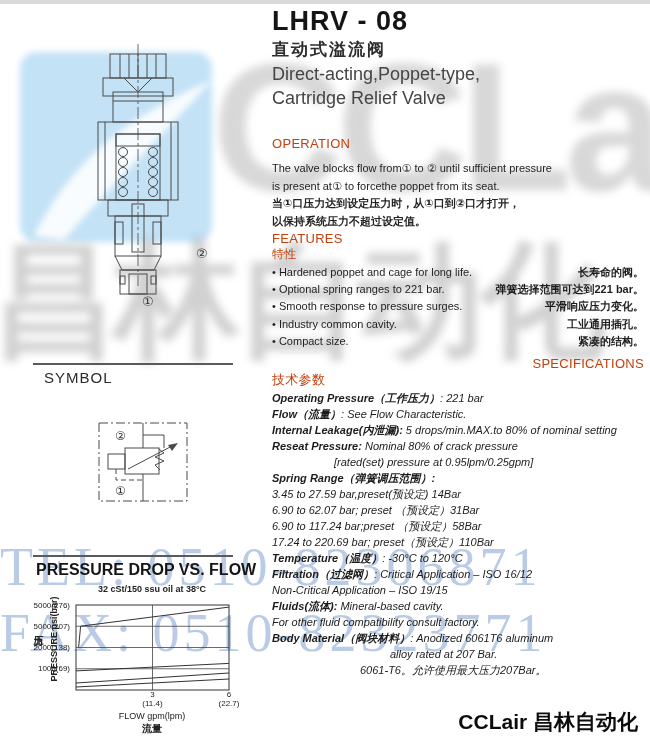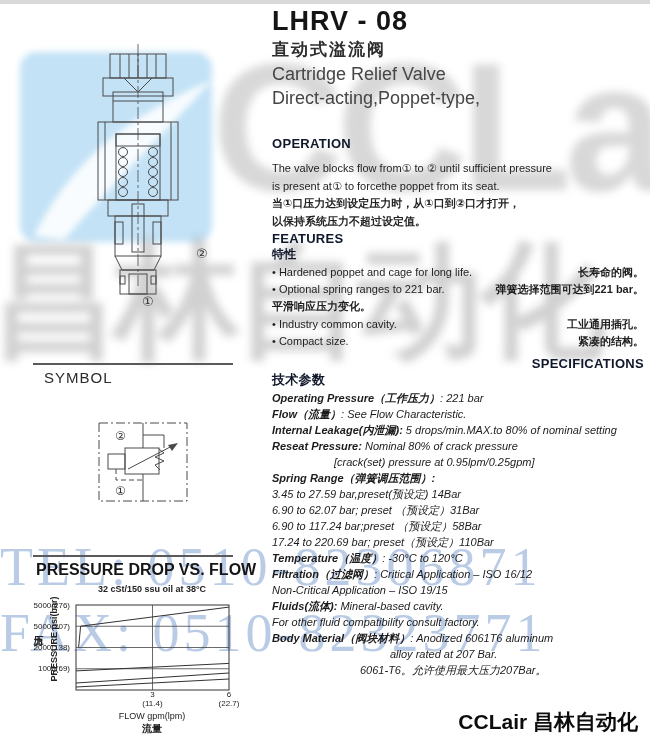"Cartridge Relief Valve" div { order: before "Direct-acting,Poppet-type," -> after "Direct-acting,Poppet-type," }
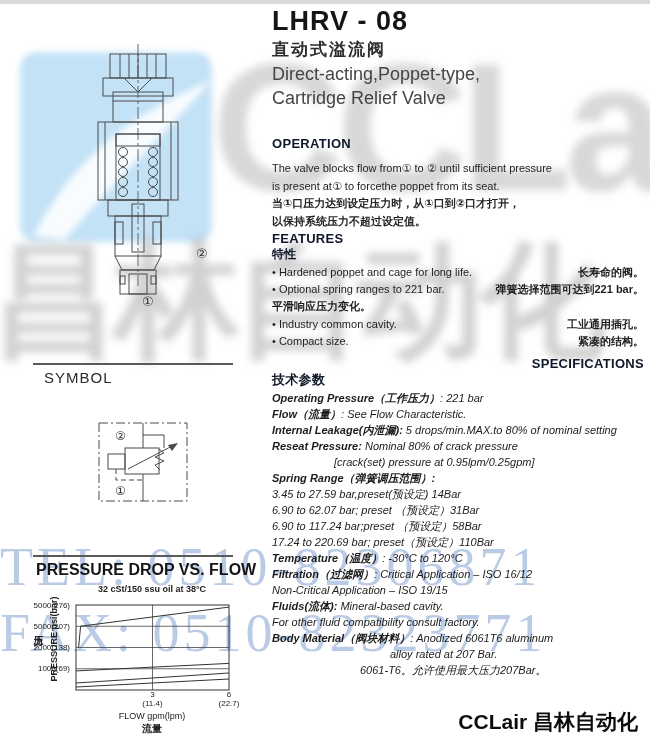"OPERATION" .h-section { color: #0f172a -> #c2410c; font-weight: bold -> normal }
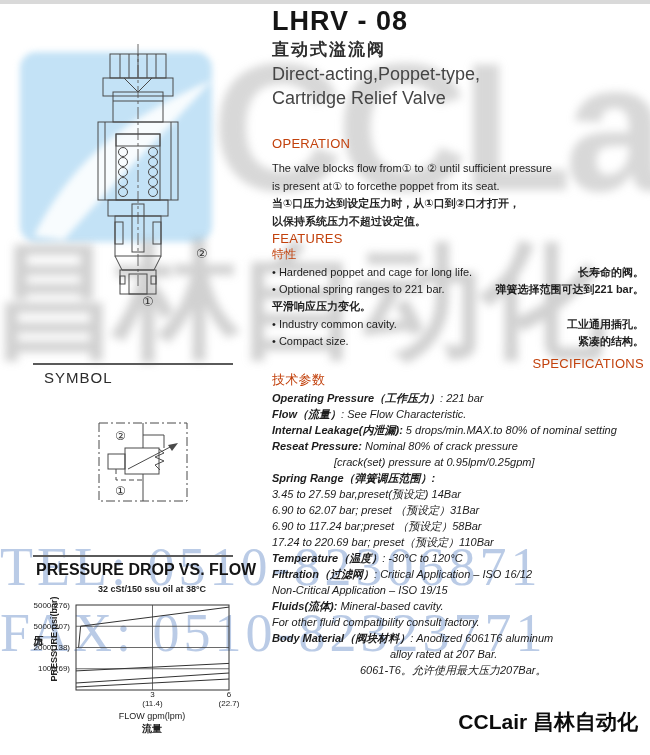"• Smooth response to pressure" span { html: none -> <span>• Smooth response to pressure surges.</span> }
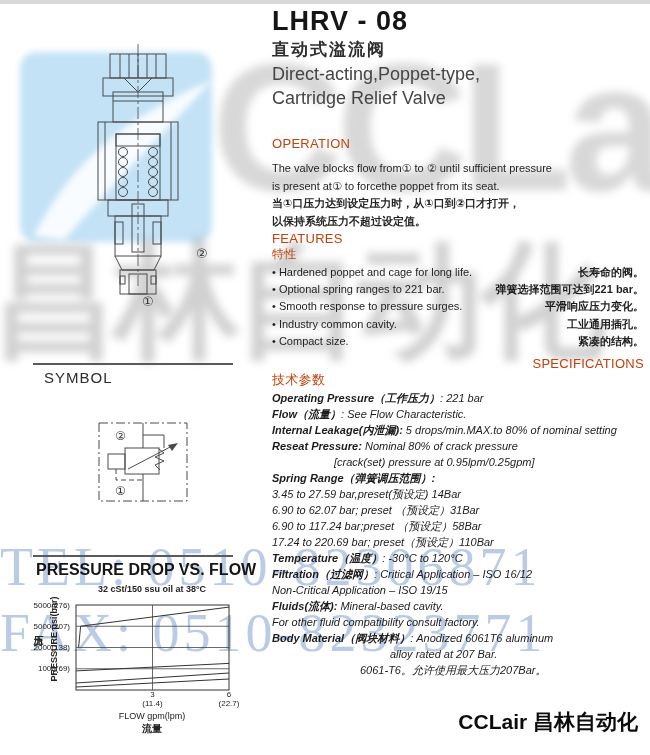"[crack(set) pressure at 0.95lpm/0.25gpm]" span { text: crack -> rated }
